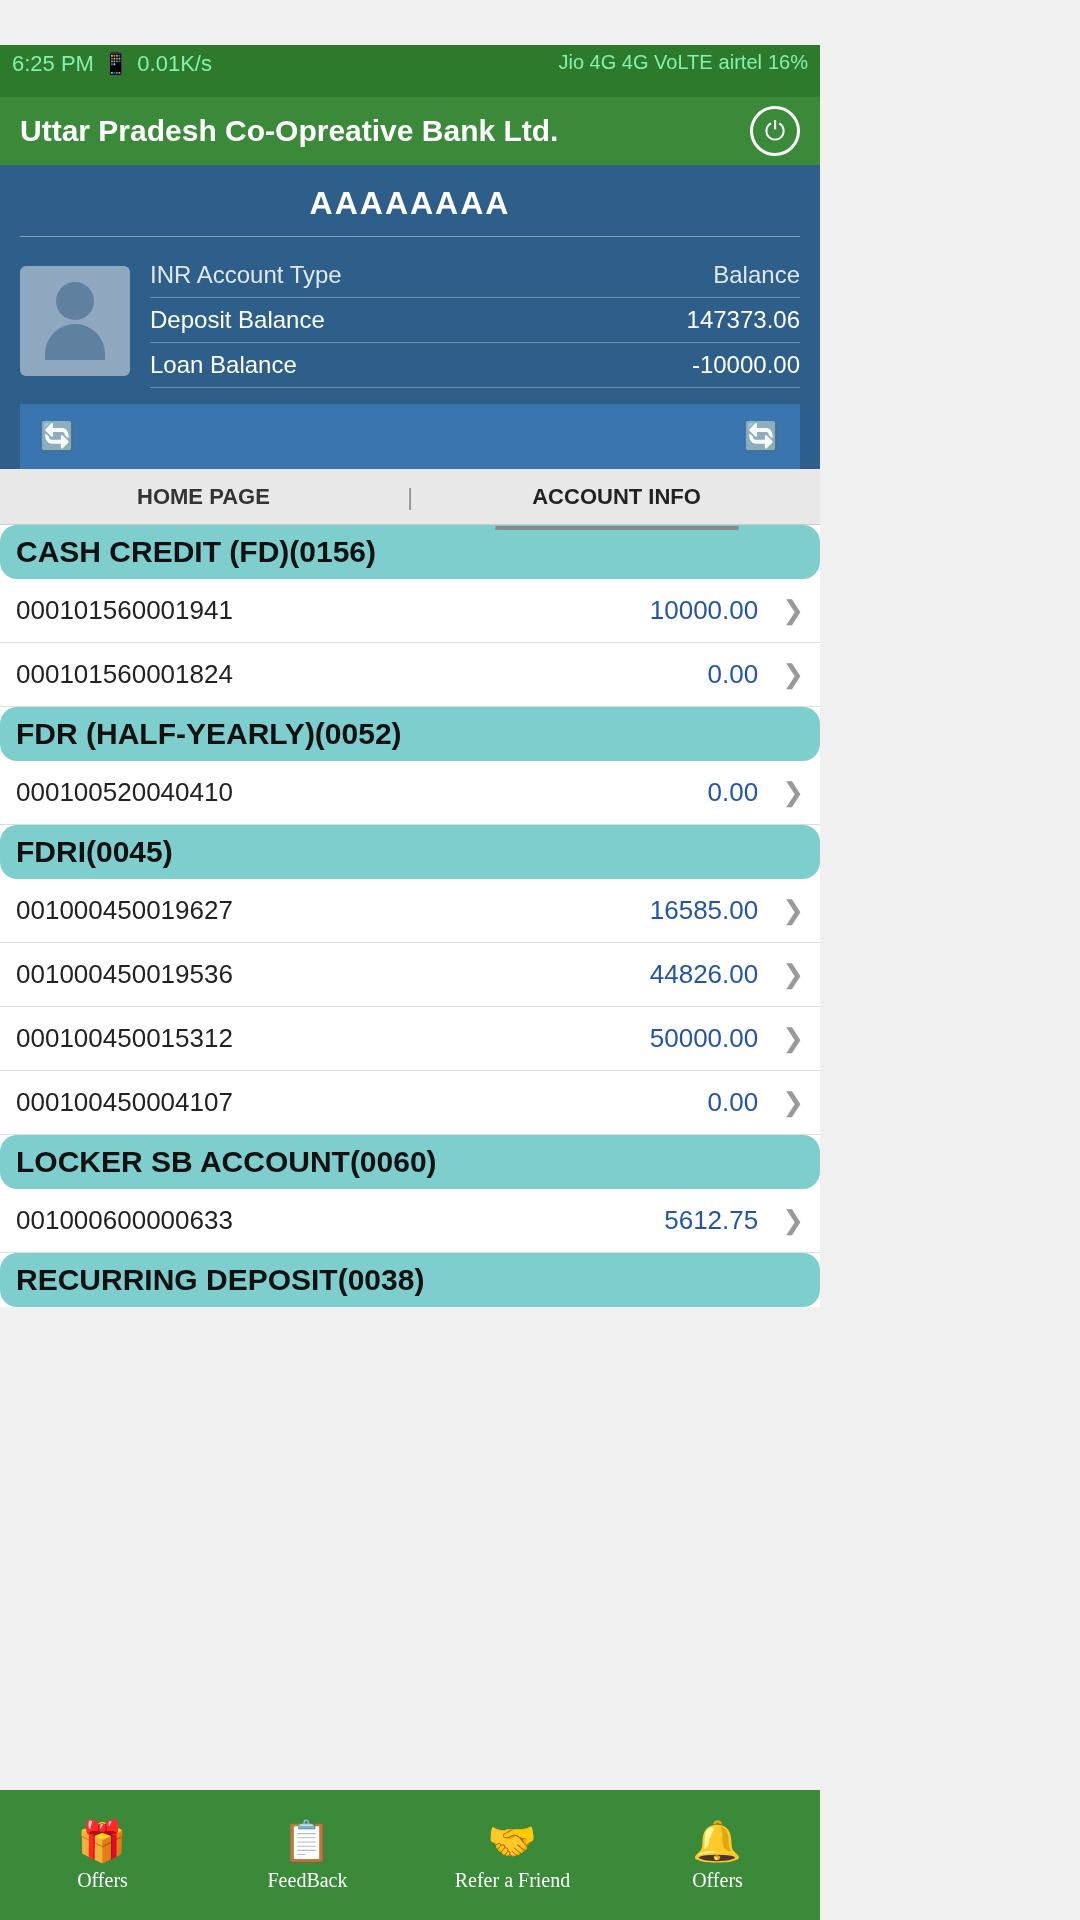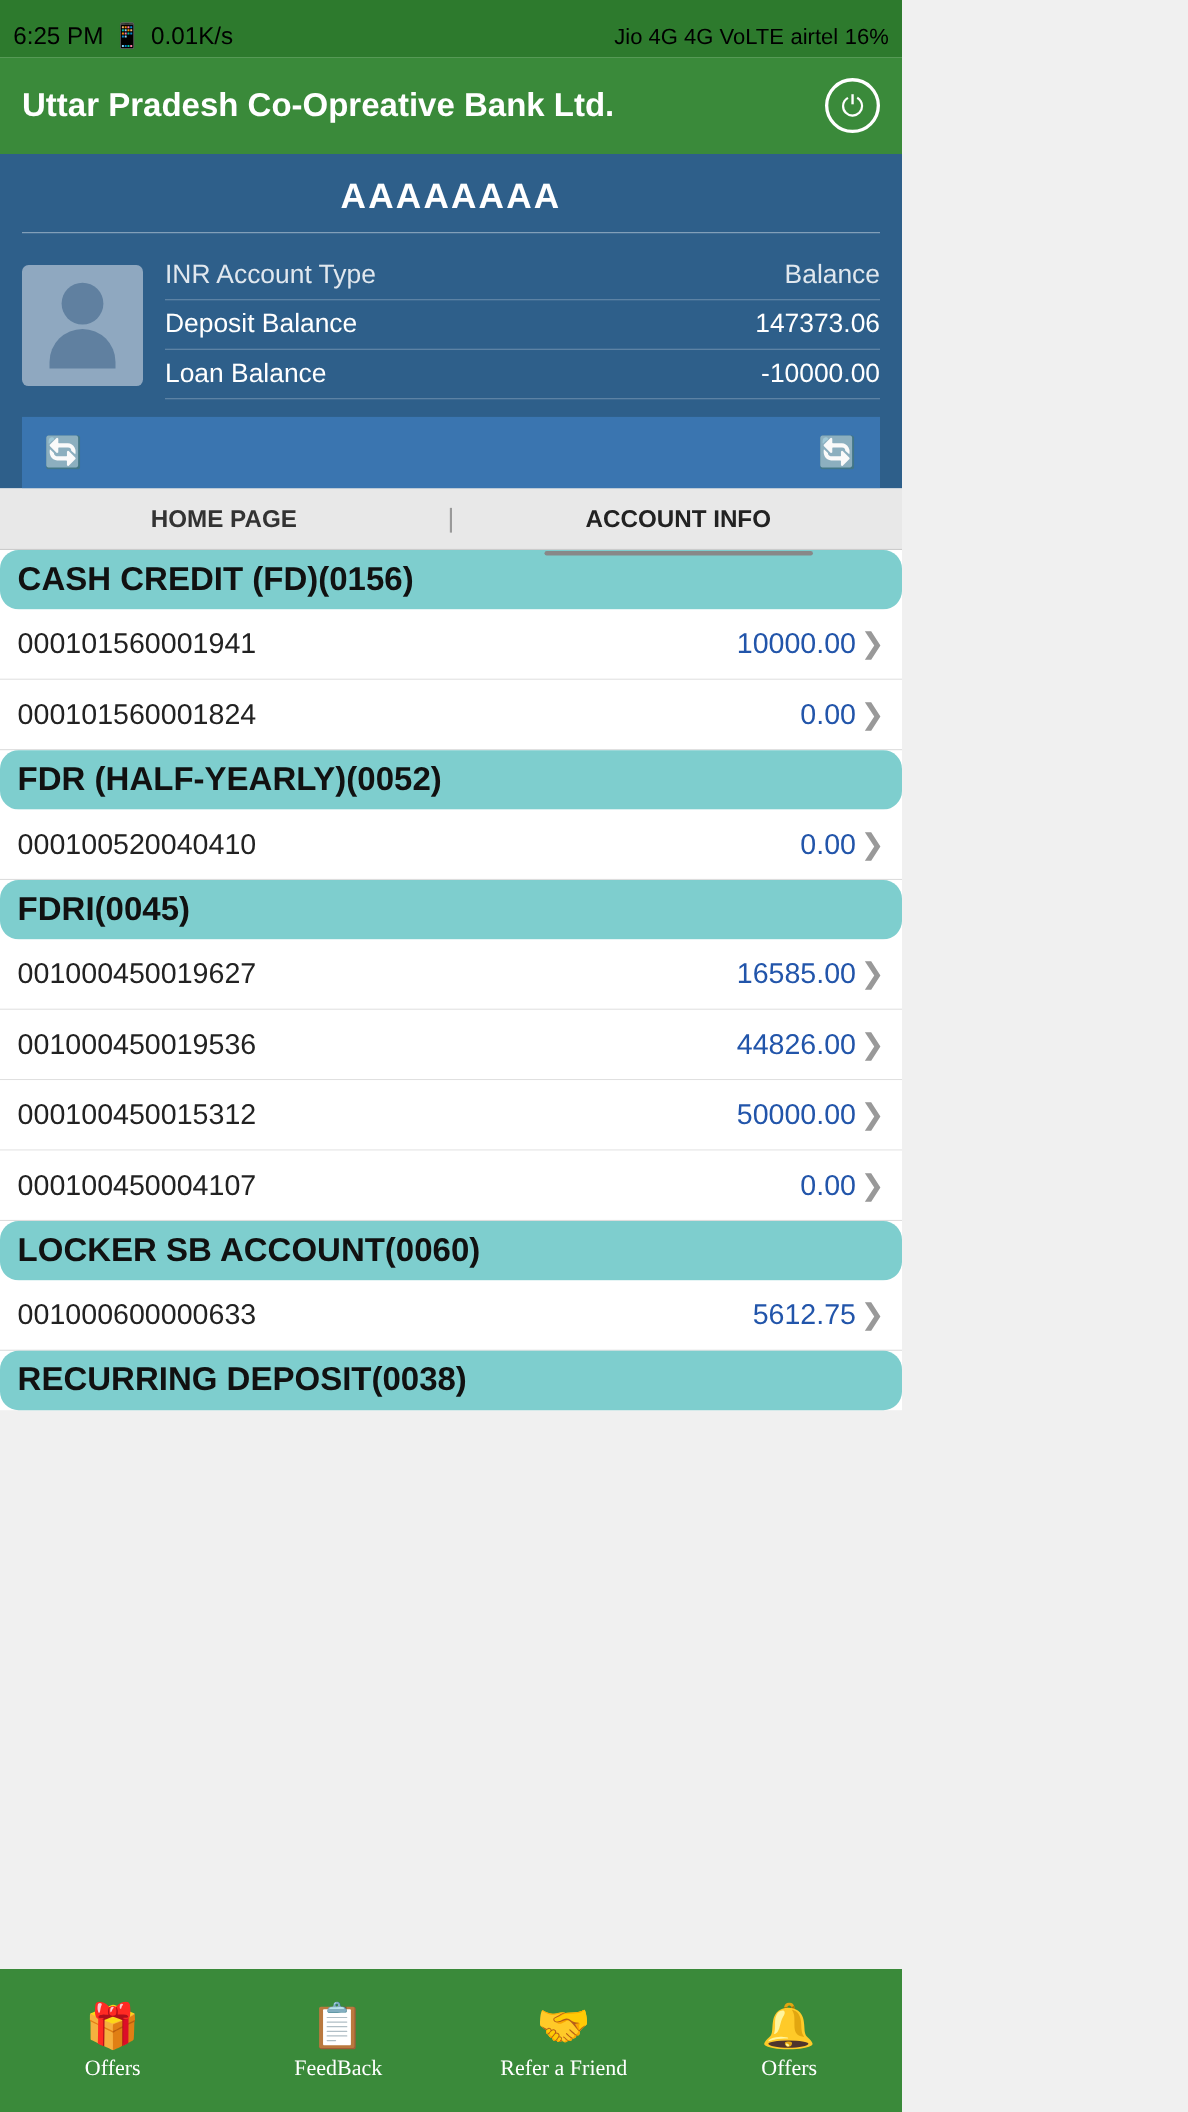"6:25 PM" .status-bar { align-items: flex-end -> flex-start; color: #000000 -> #86efac; margin-top: none -> 45px }
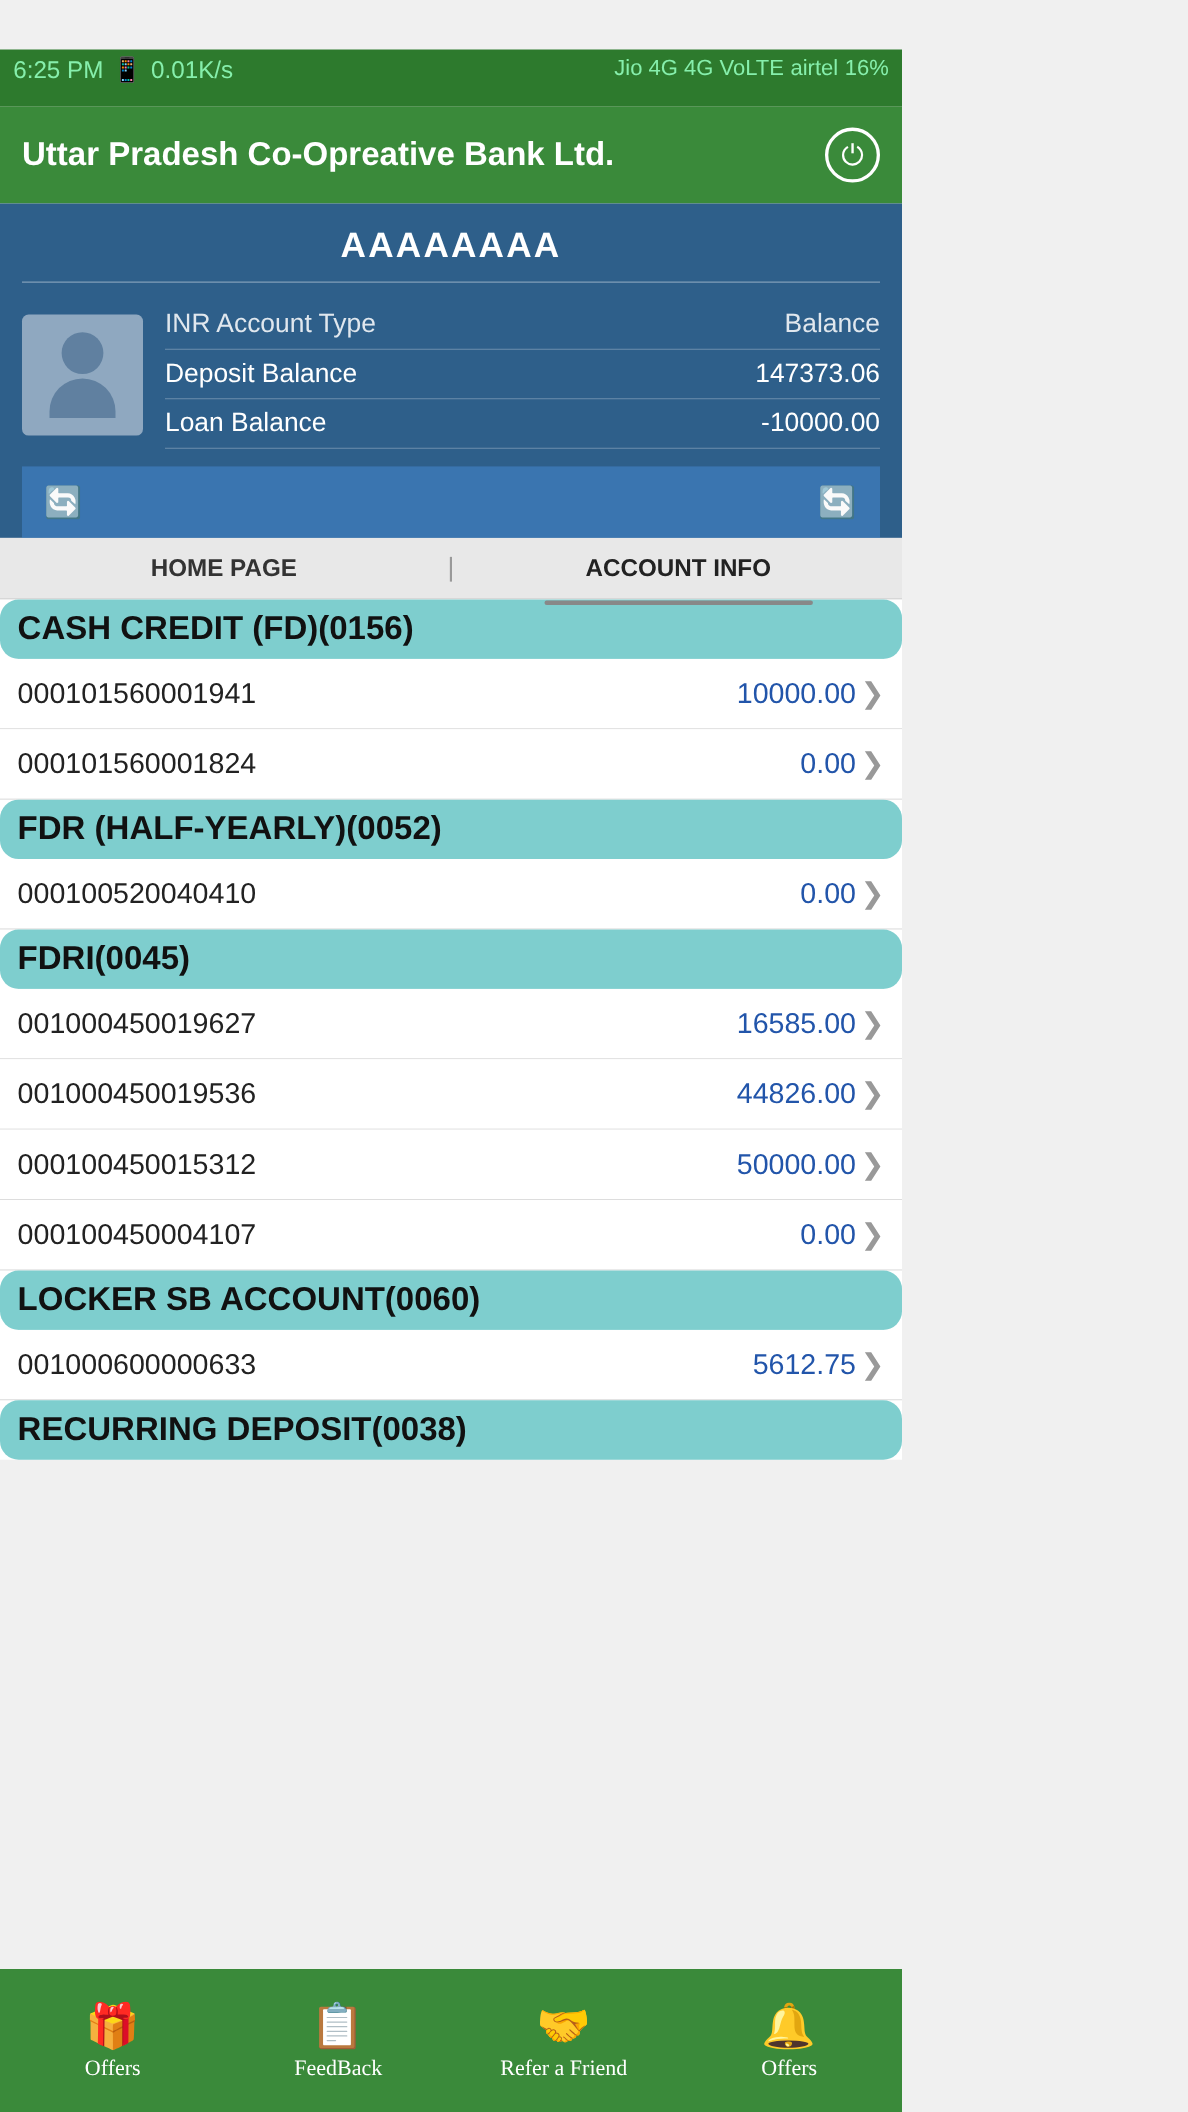"Uttar Pradesh Co-Opreative Bank Ltd." .app-header { height: 88px -> 68px }
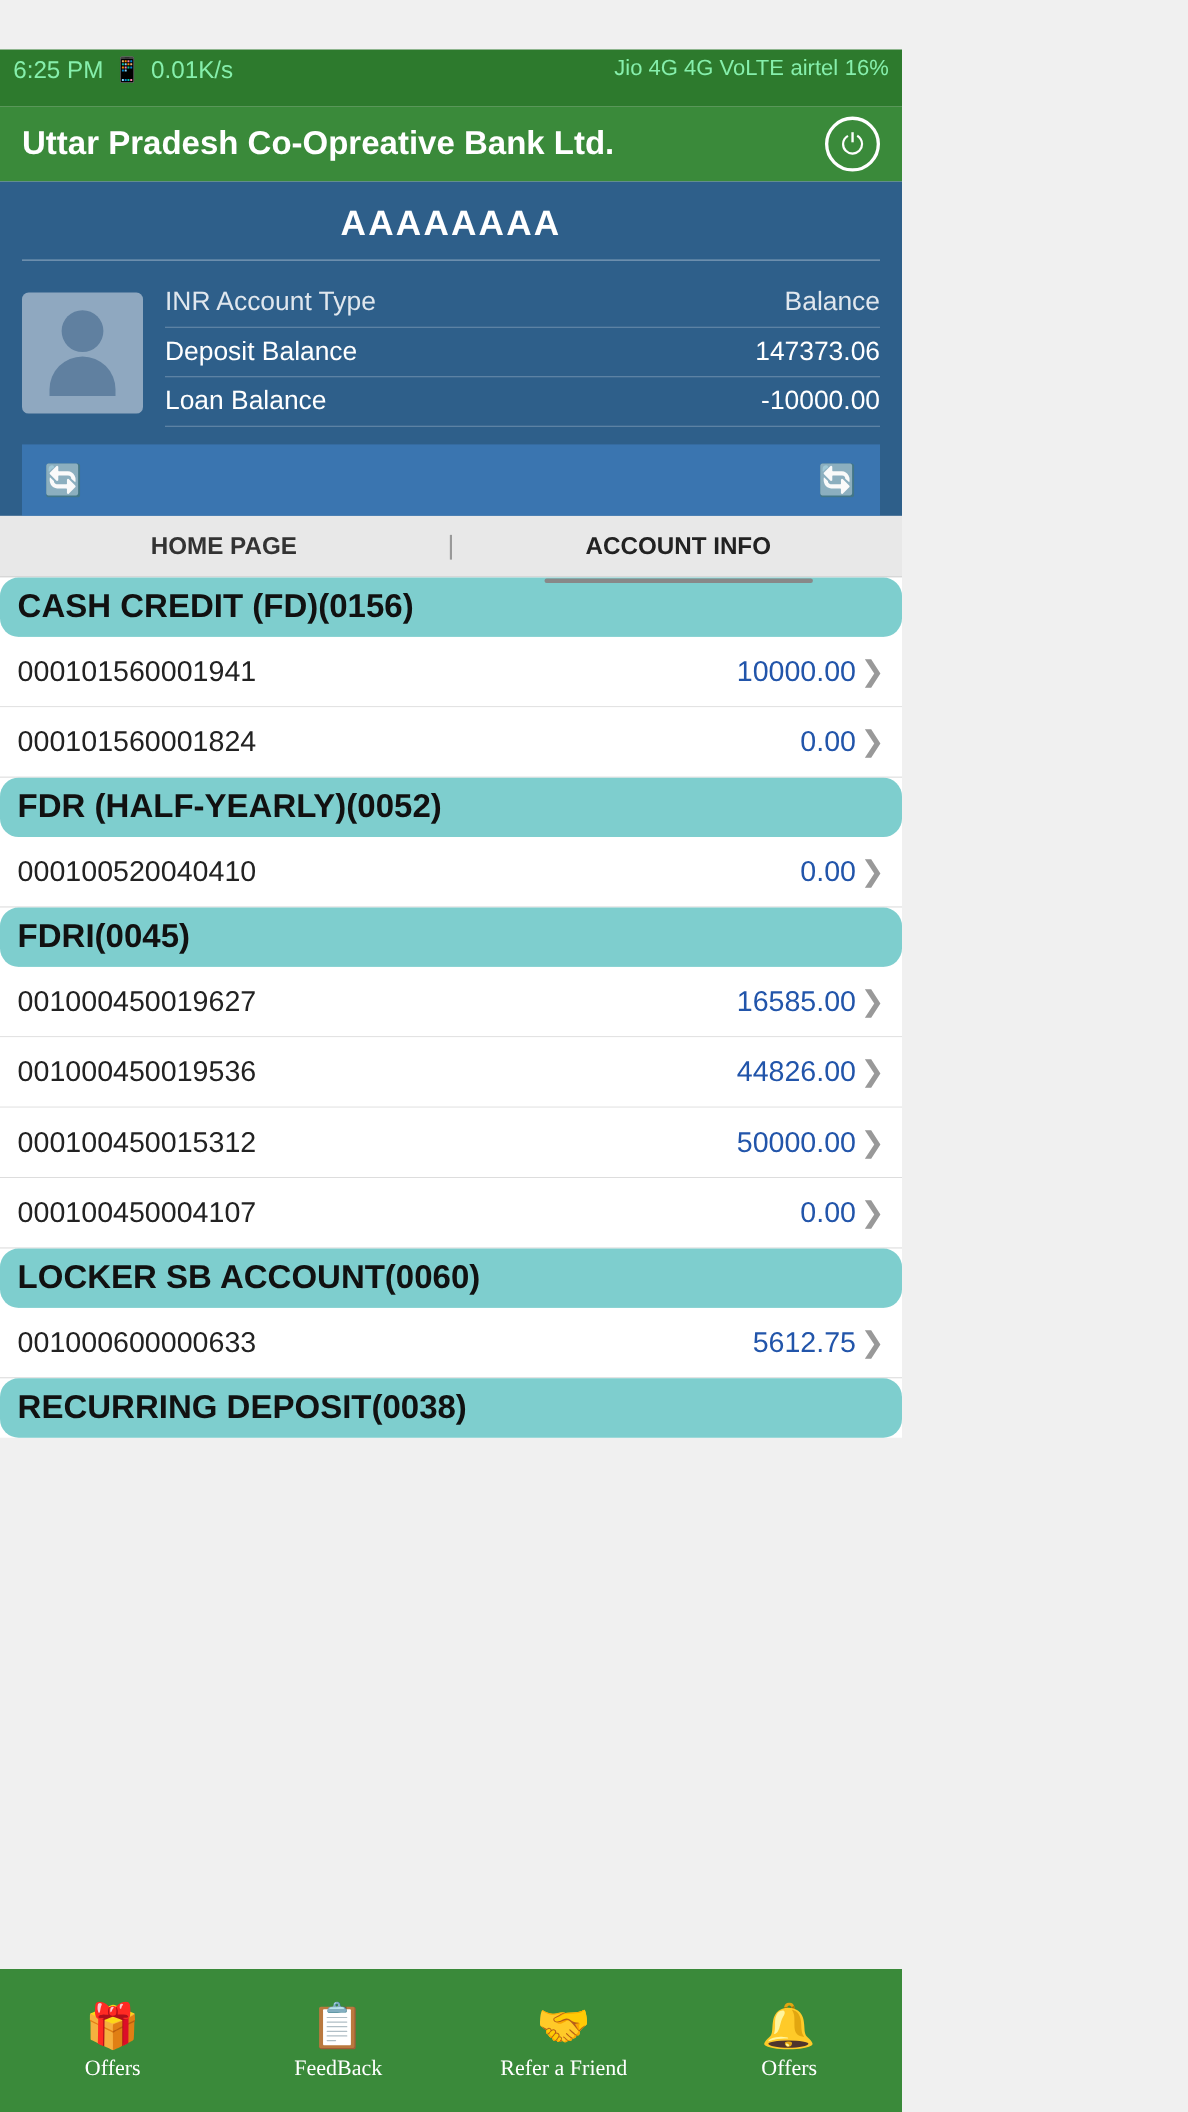"10000.00" .account-amount-row { gap: 4px -> 24px }
